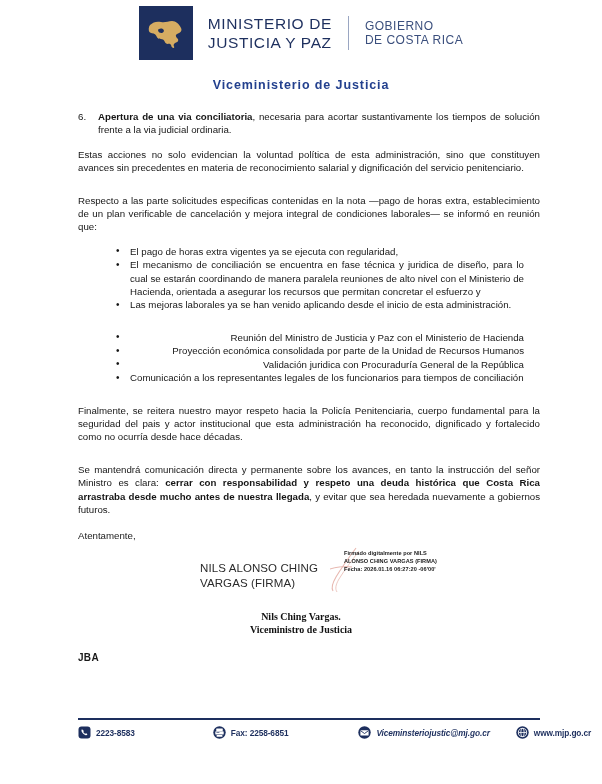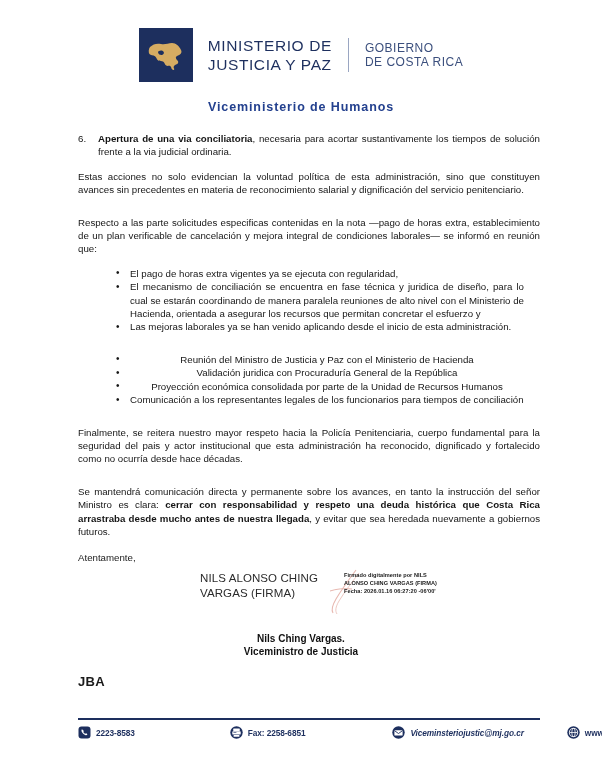"MINISTERIO DE" .header { padding-top: 28px -> 6px }
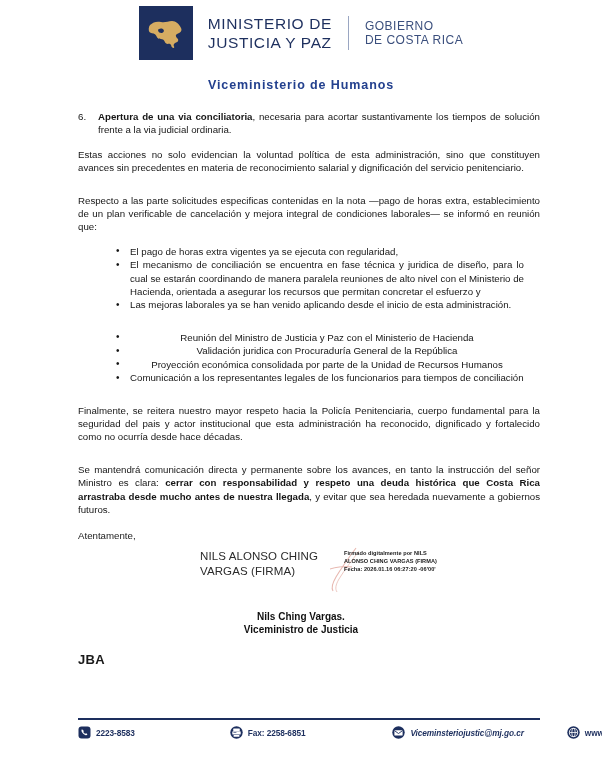"Viceministerio de Humanos" div.doc-title { text: Humanos -> Justicia }
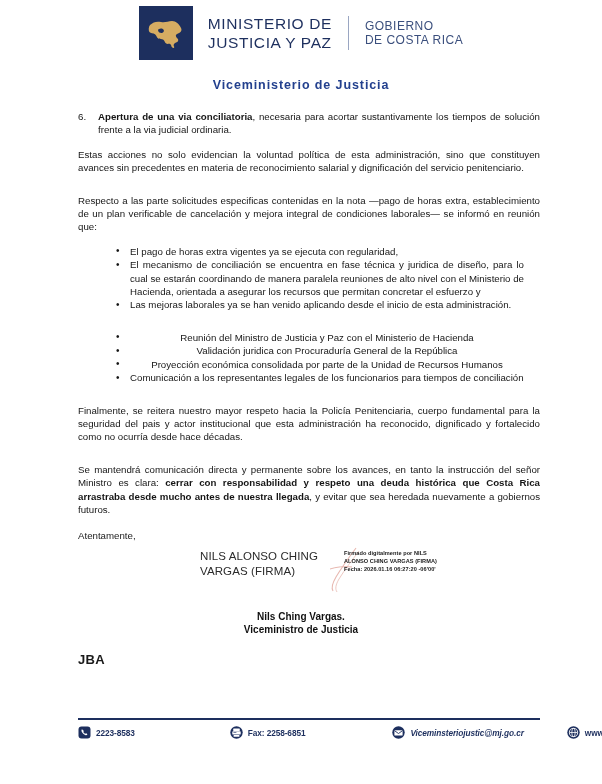"Reunión del Ministro de Justicia" ul.bullets.noalign li { text-align: center -> right }
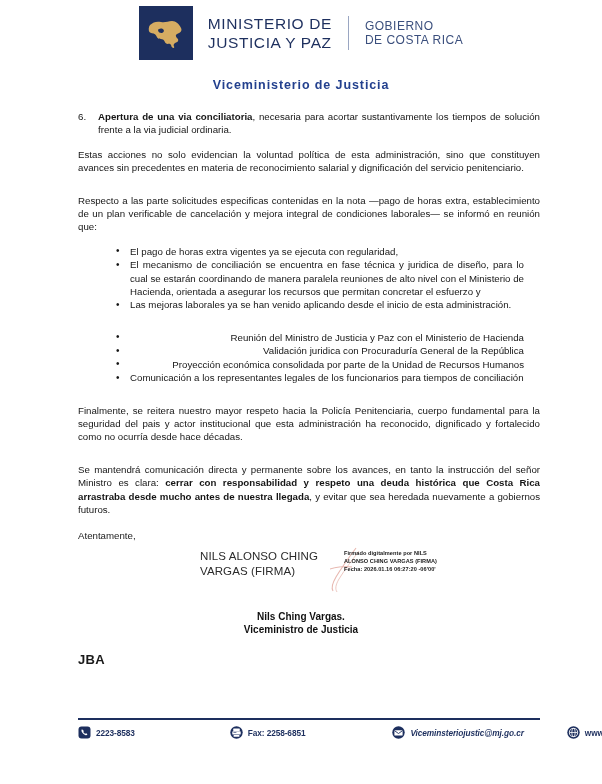"Validación juridica con Procuraduría" li { order: before "Proyección económica consolidada por" -> after "Proyección económica consolidada por" }
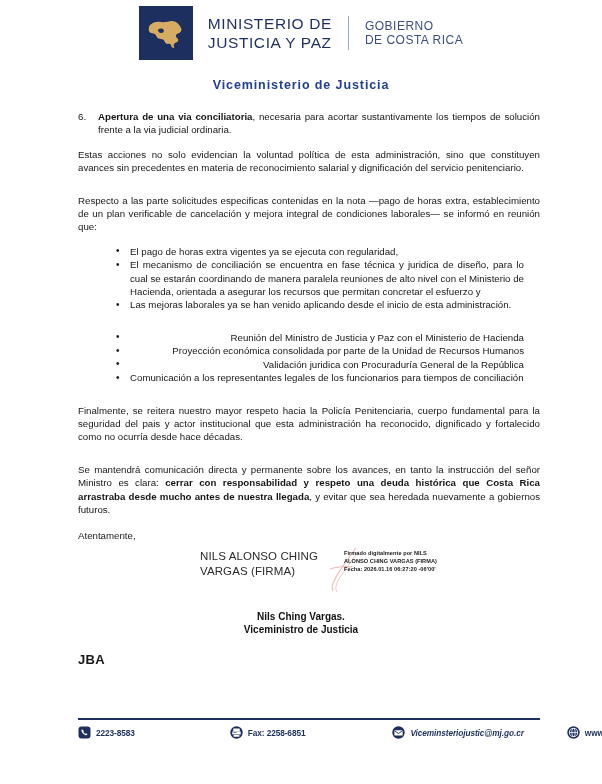"NILS ALONSO CHING" .sig-name { top: 0px -> 12px }
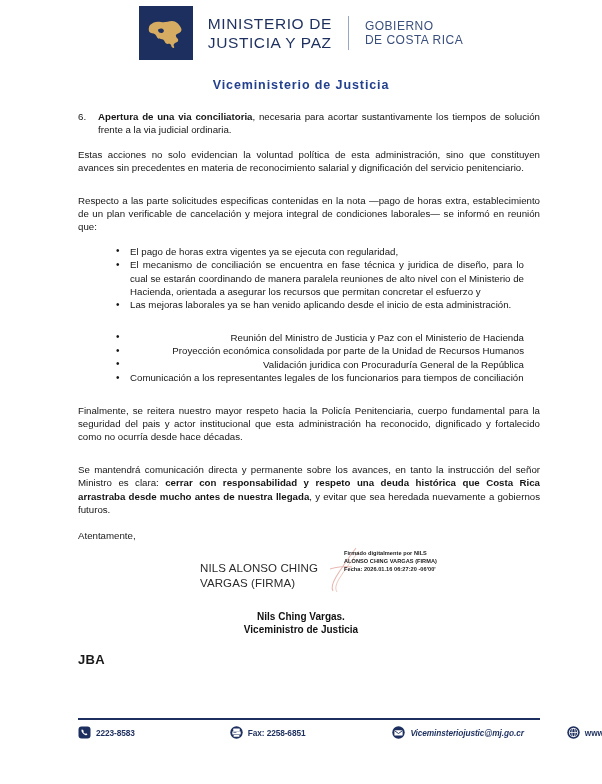"Nils Ching Vargas." .sig-block { font-family: none -> Liberation Serif, serif }
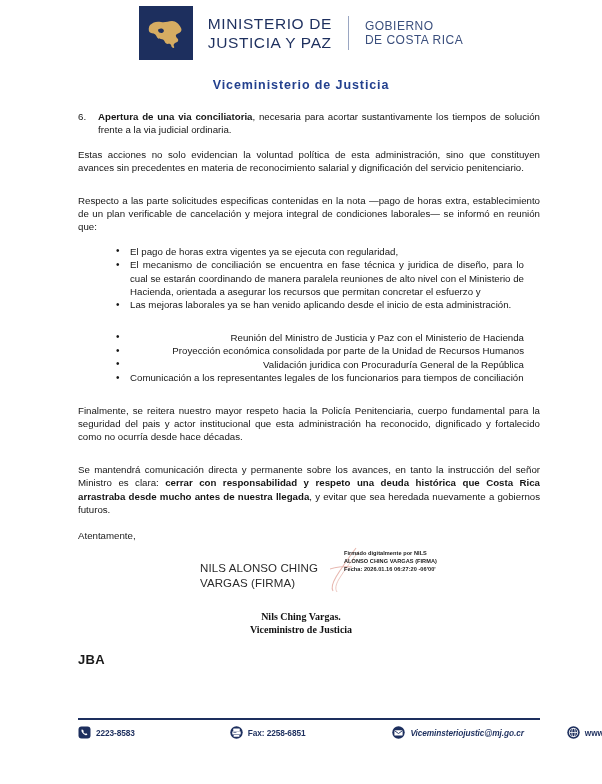"JBA" .initials { font-size: 13px -> 10px }
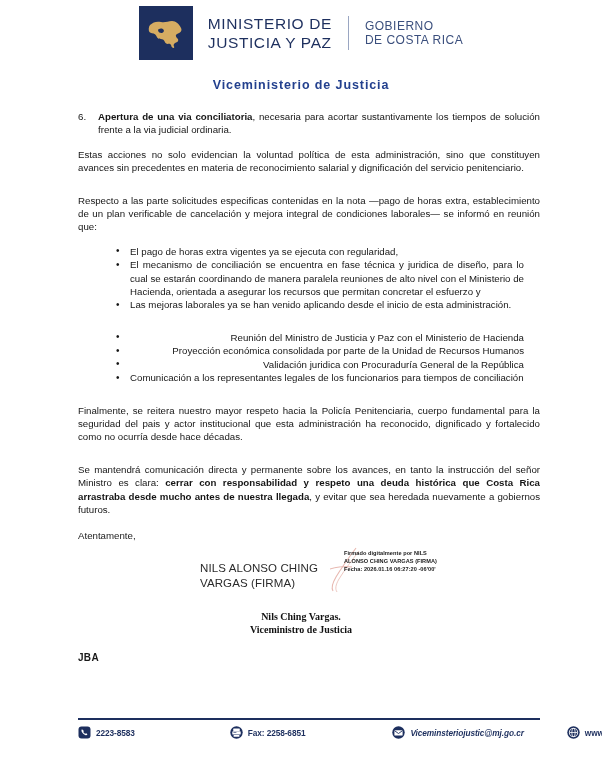"2223-8583" .footer { gap: 17px -> 0px }
